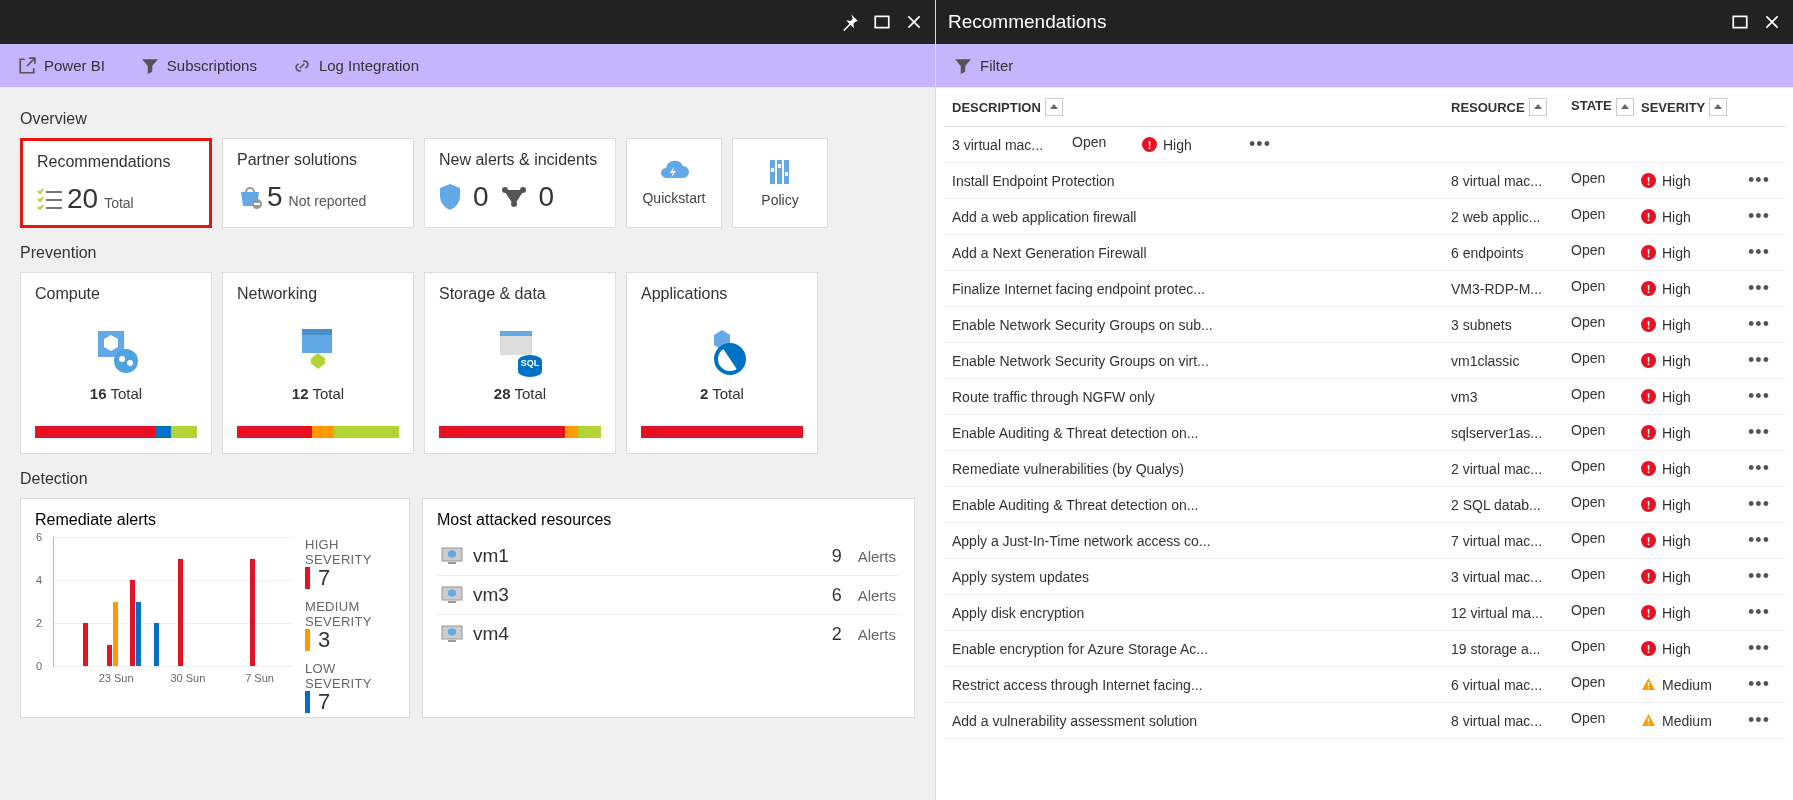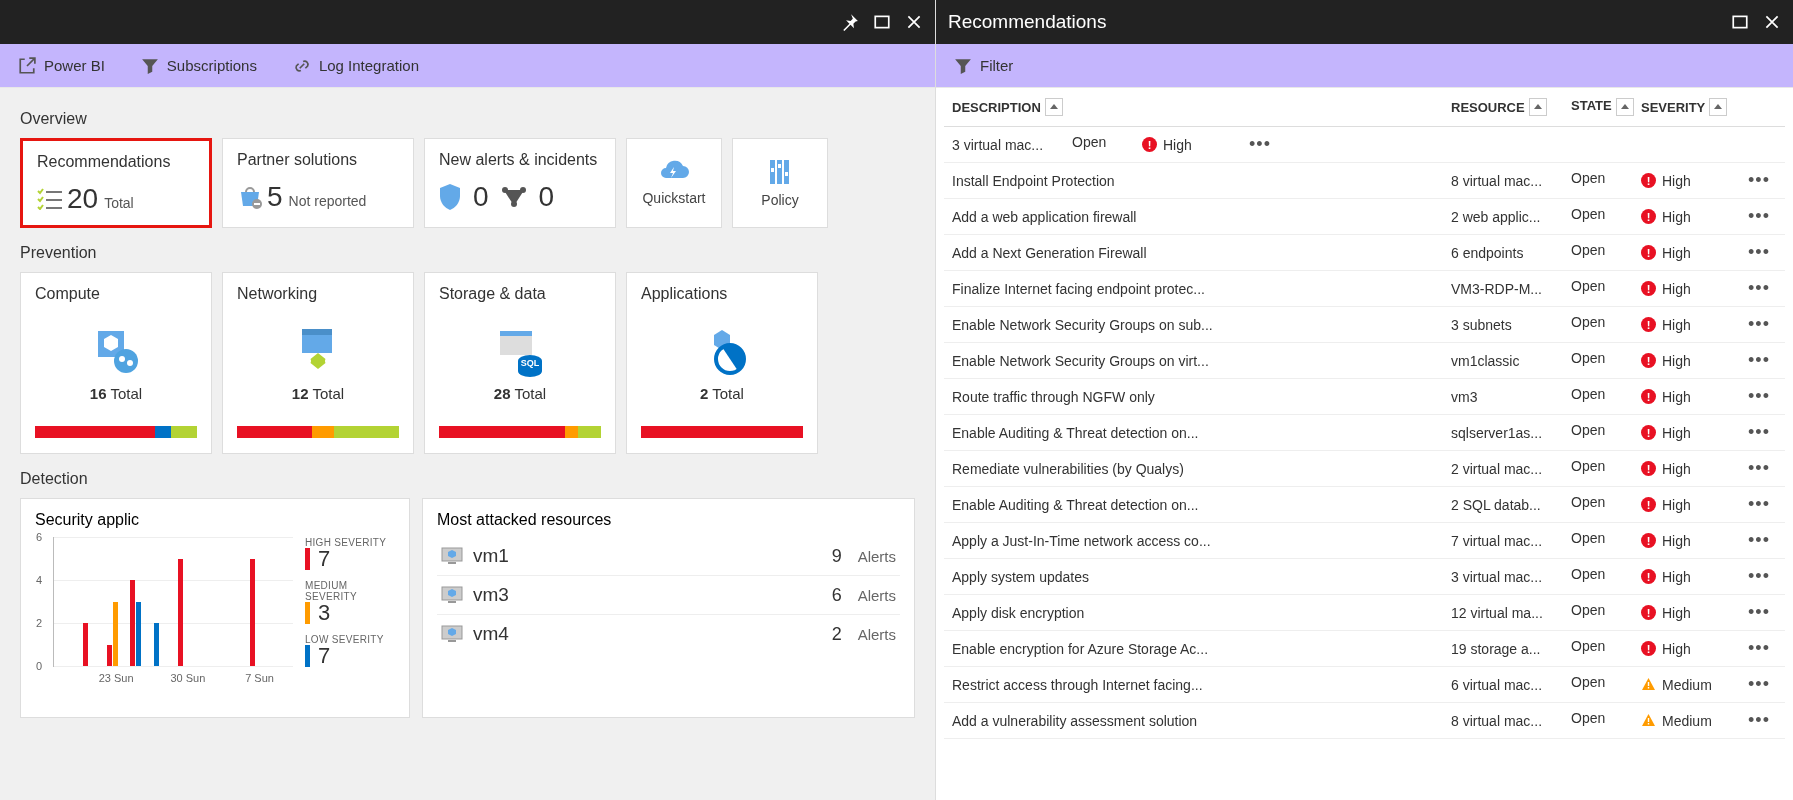"Security applic" div.caption { text: Security applic -> Remediate alerts }
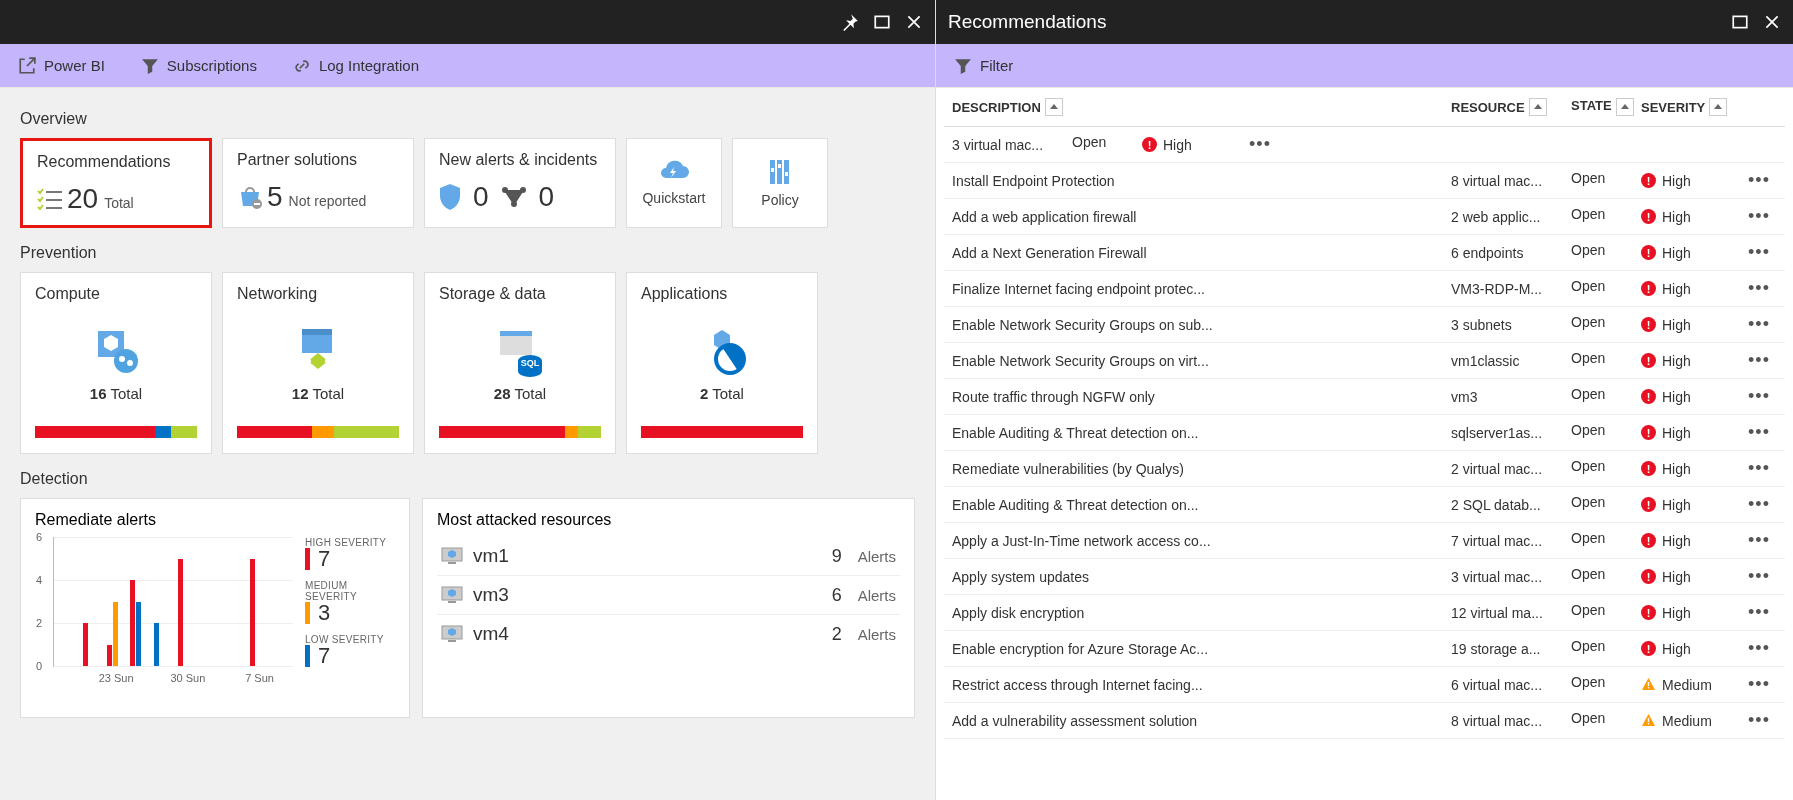"HIGH SEVERITY" .sev-label { font-size: 10px -> 13px }
